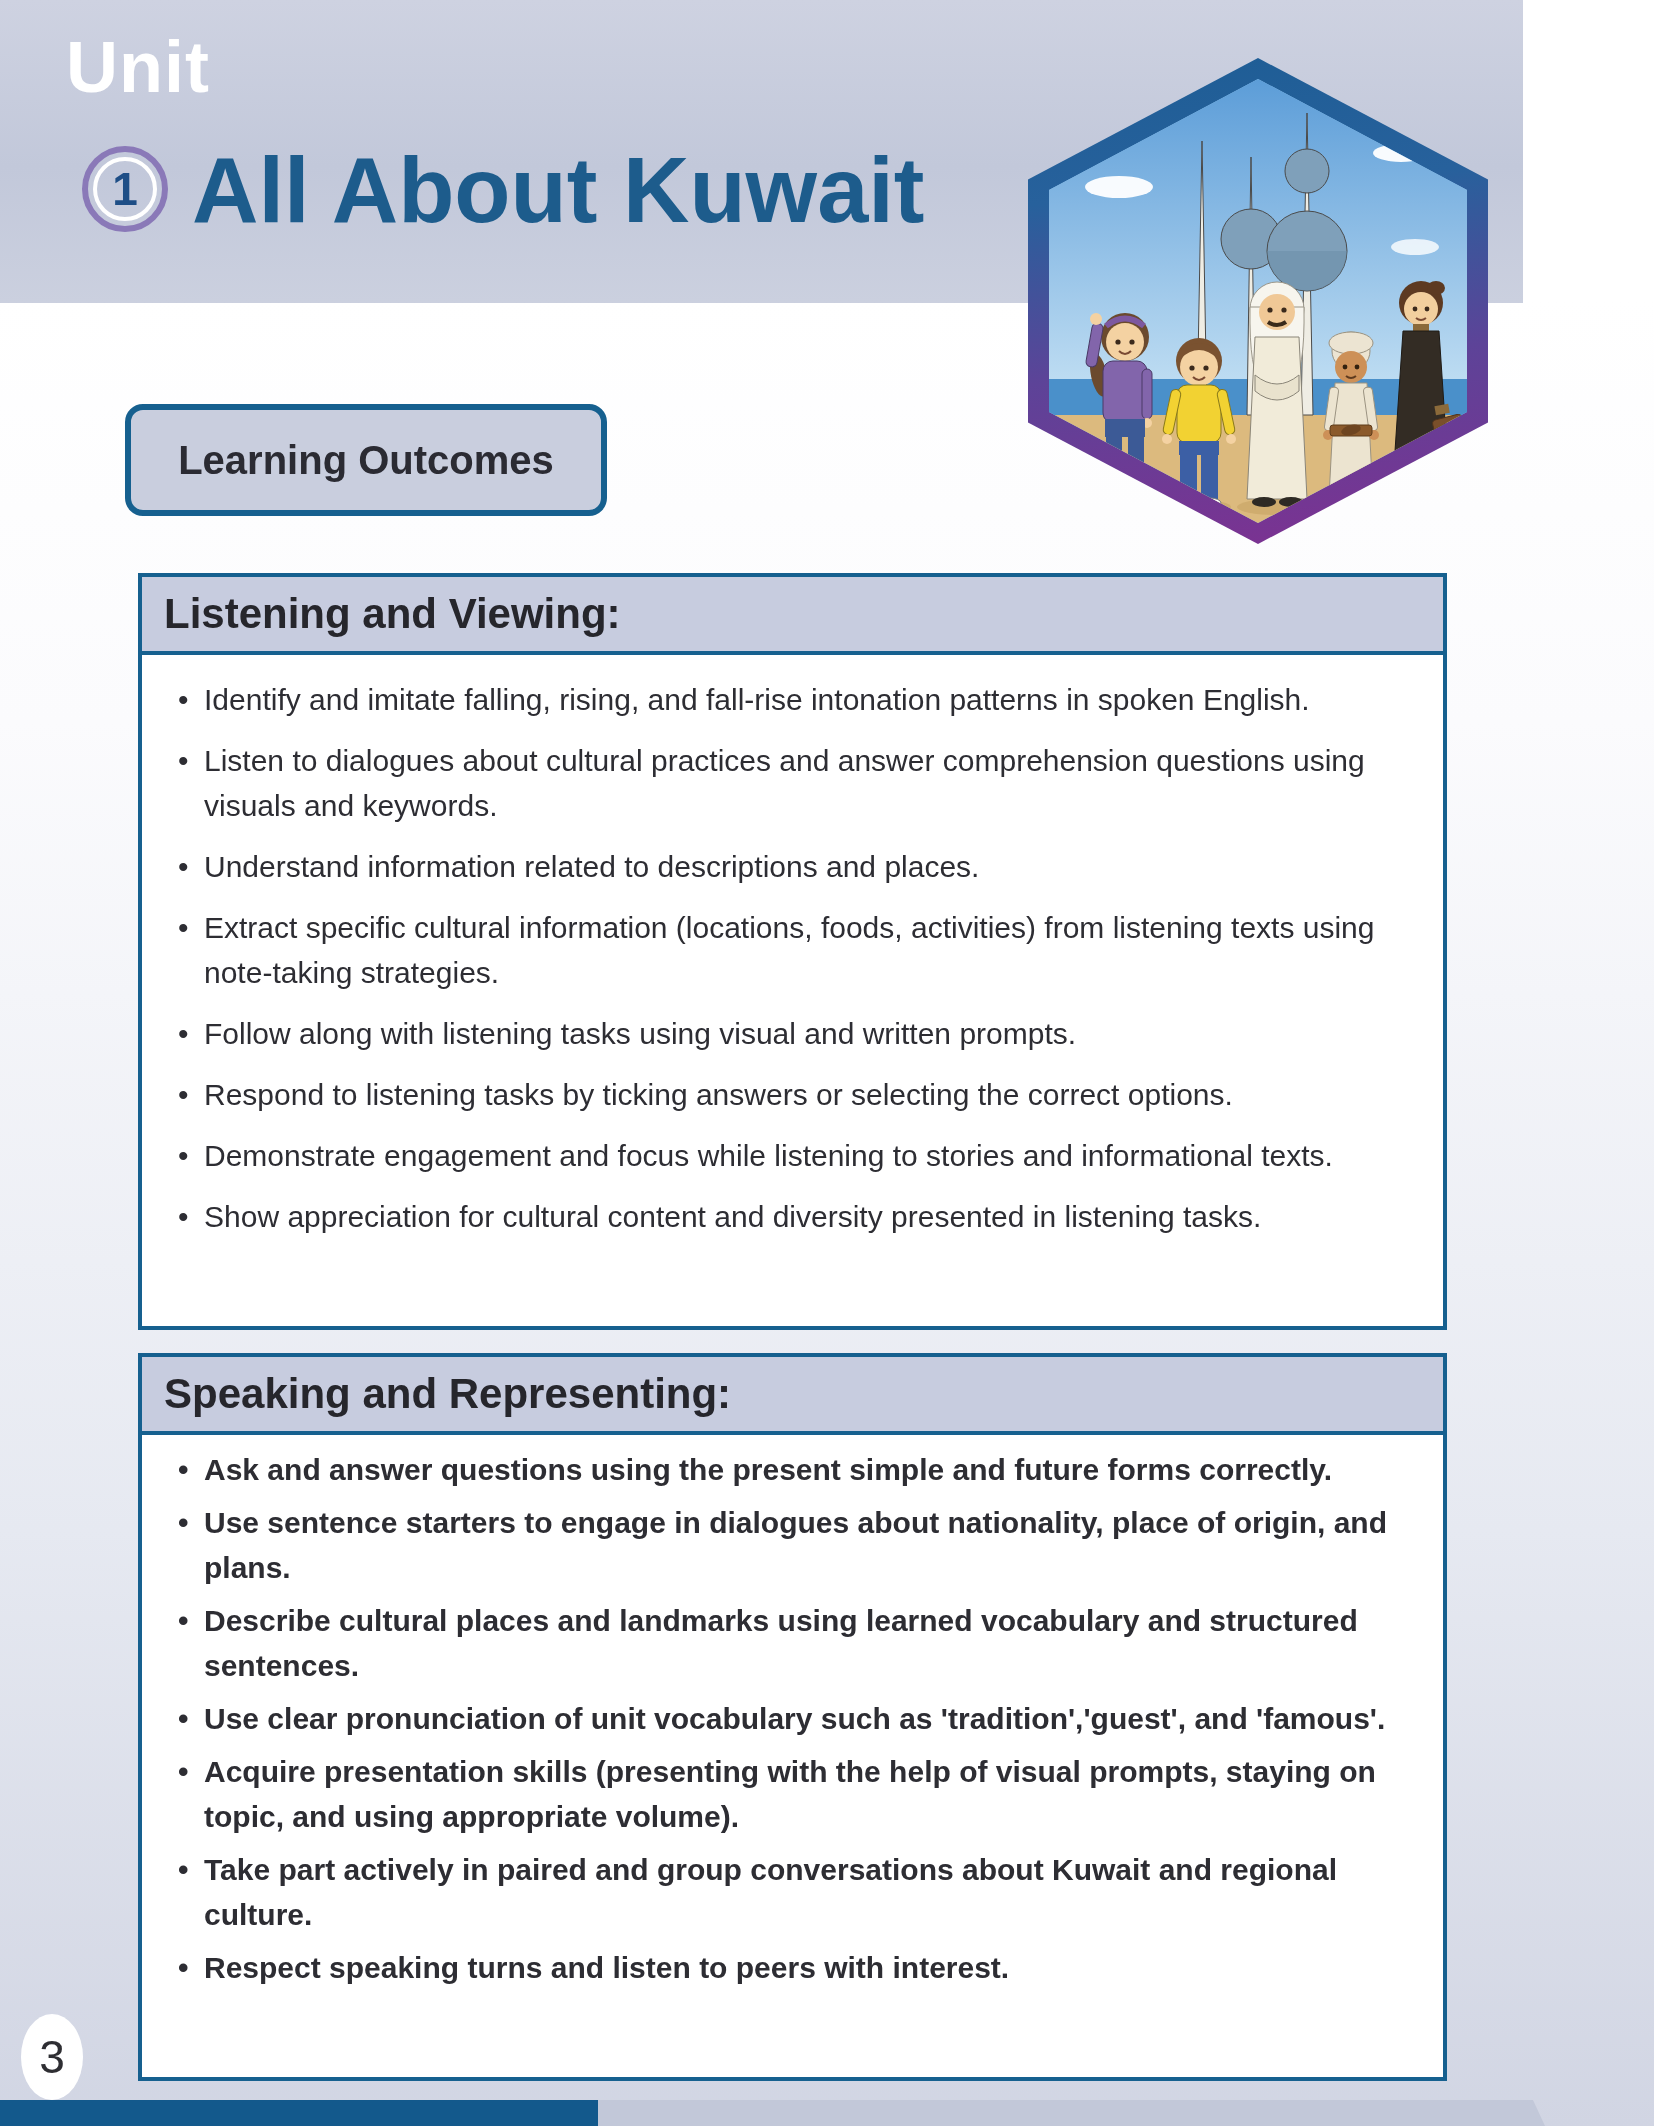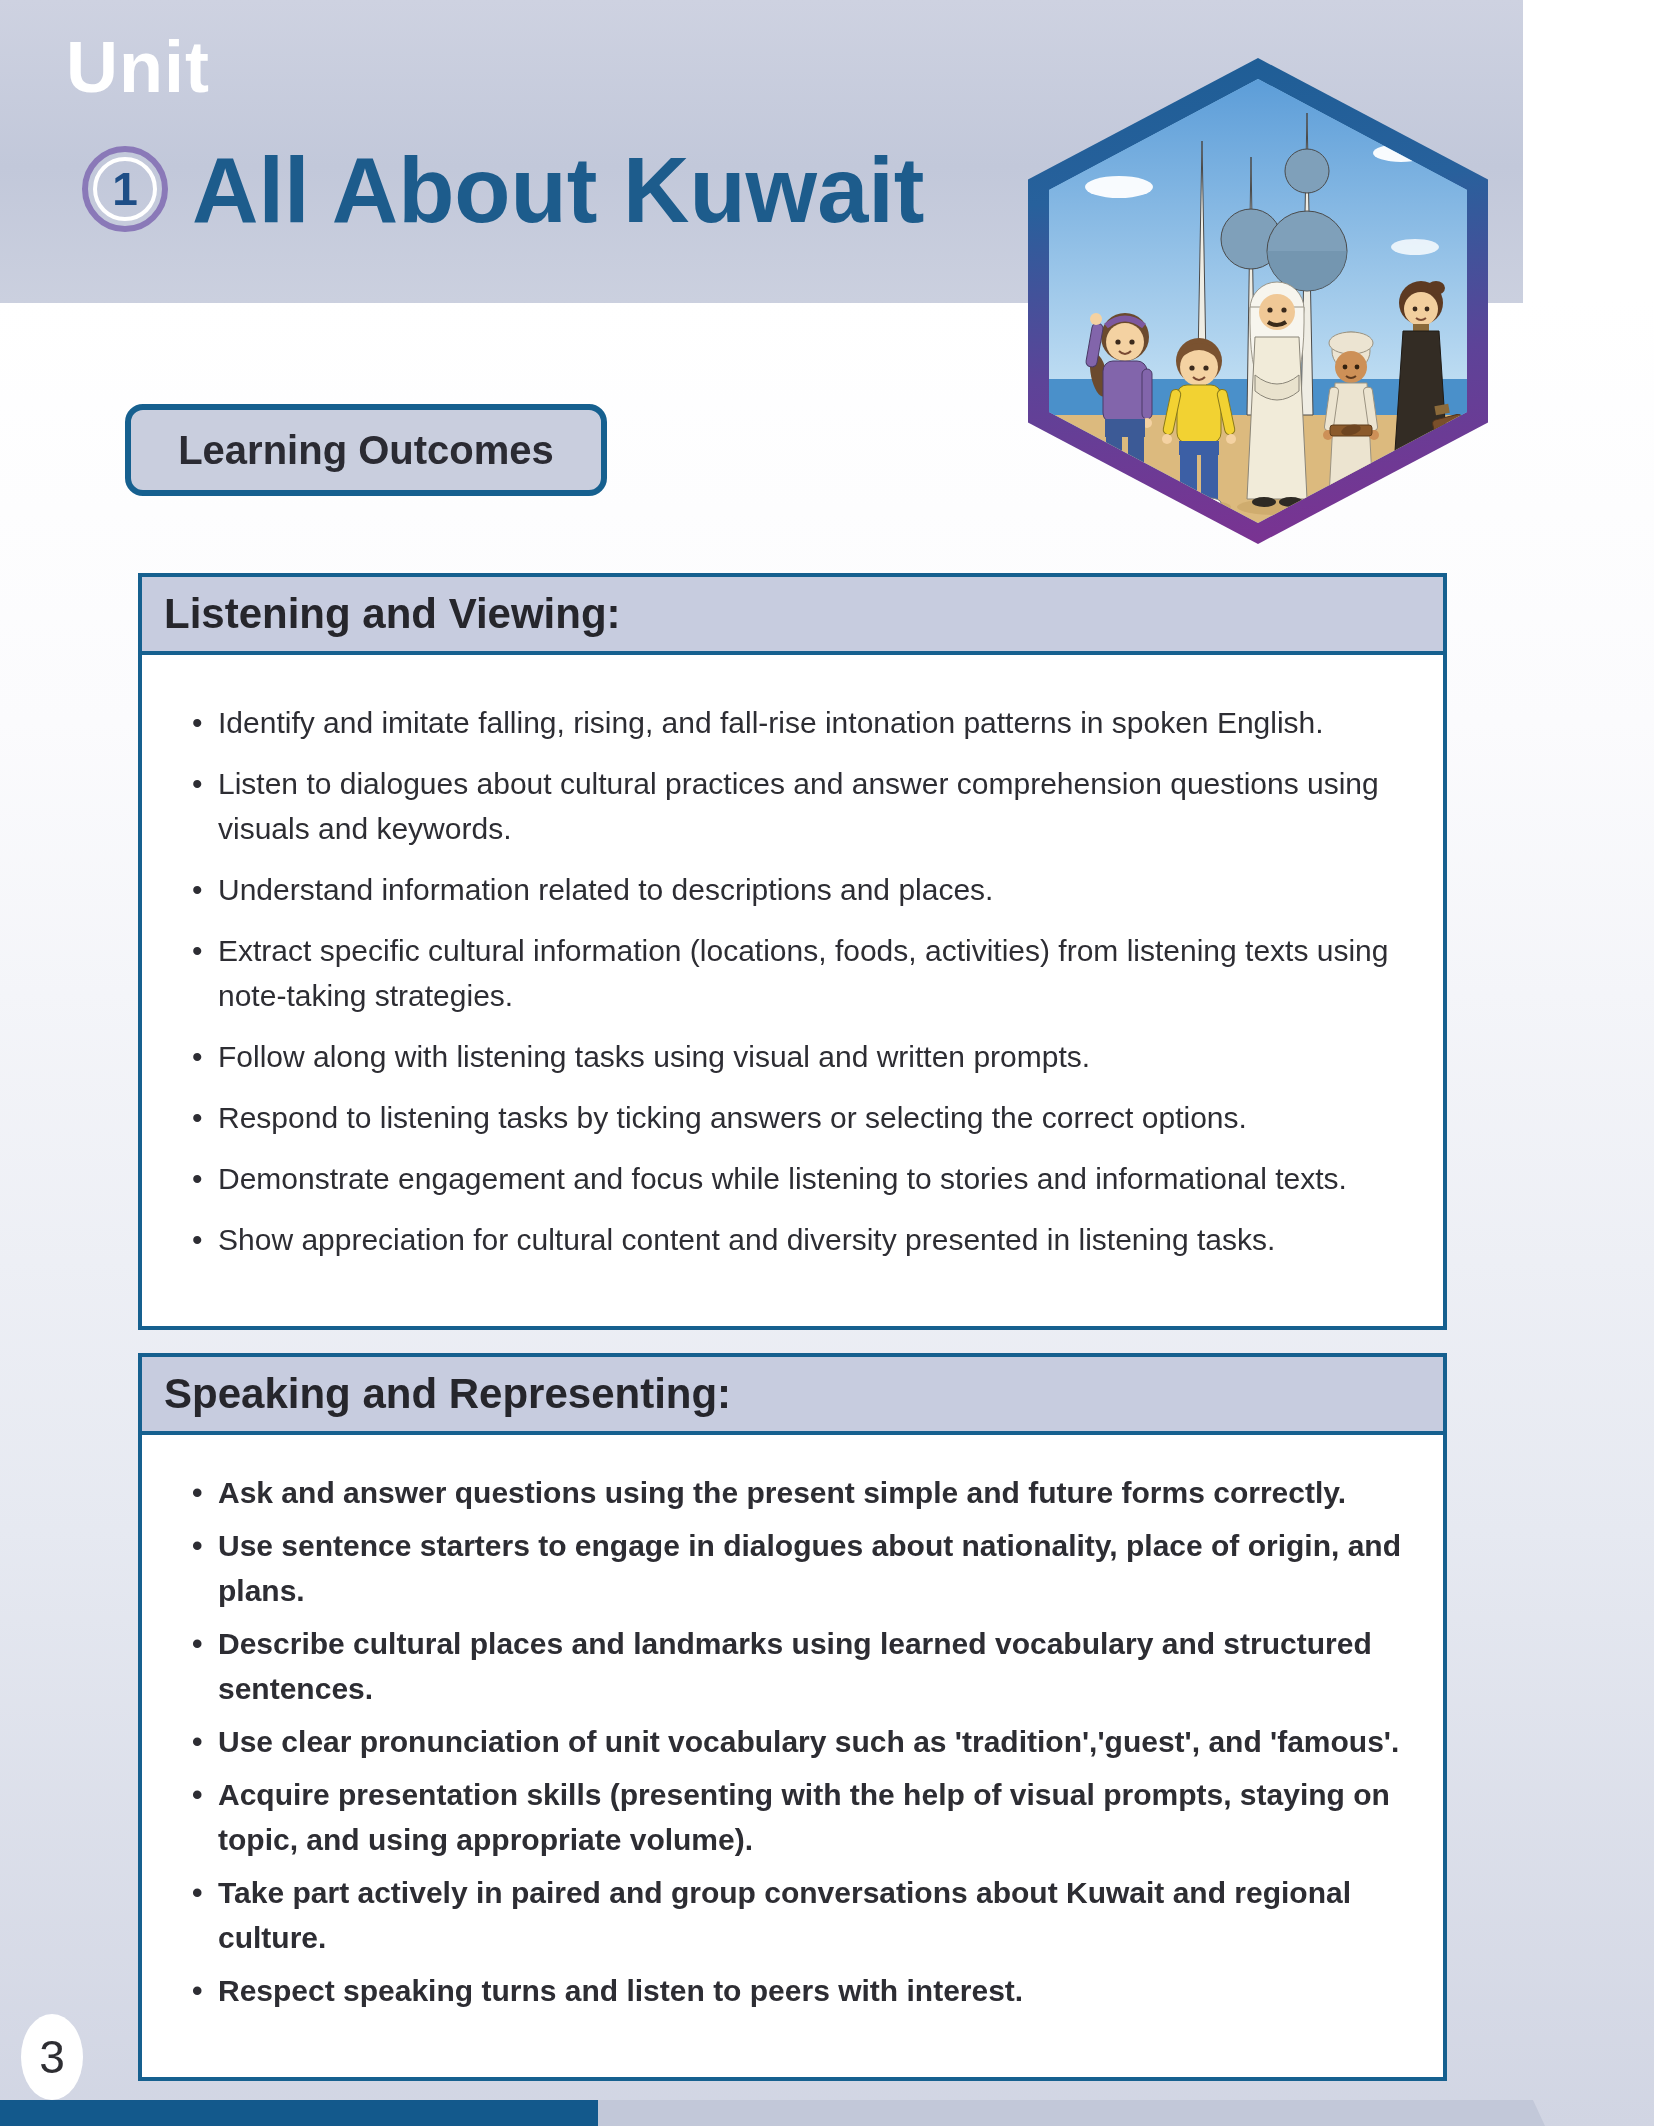"Learning Outcomes" .lo-pill { height: 92px -> 112px }
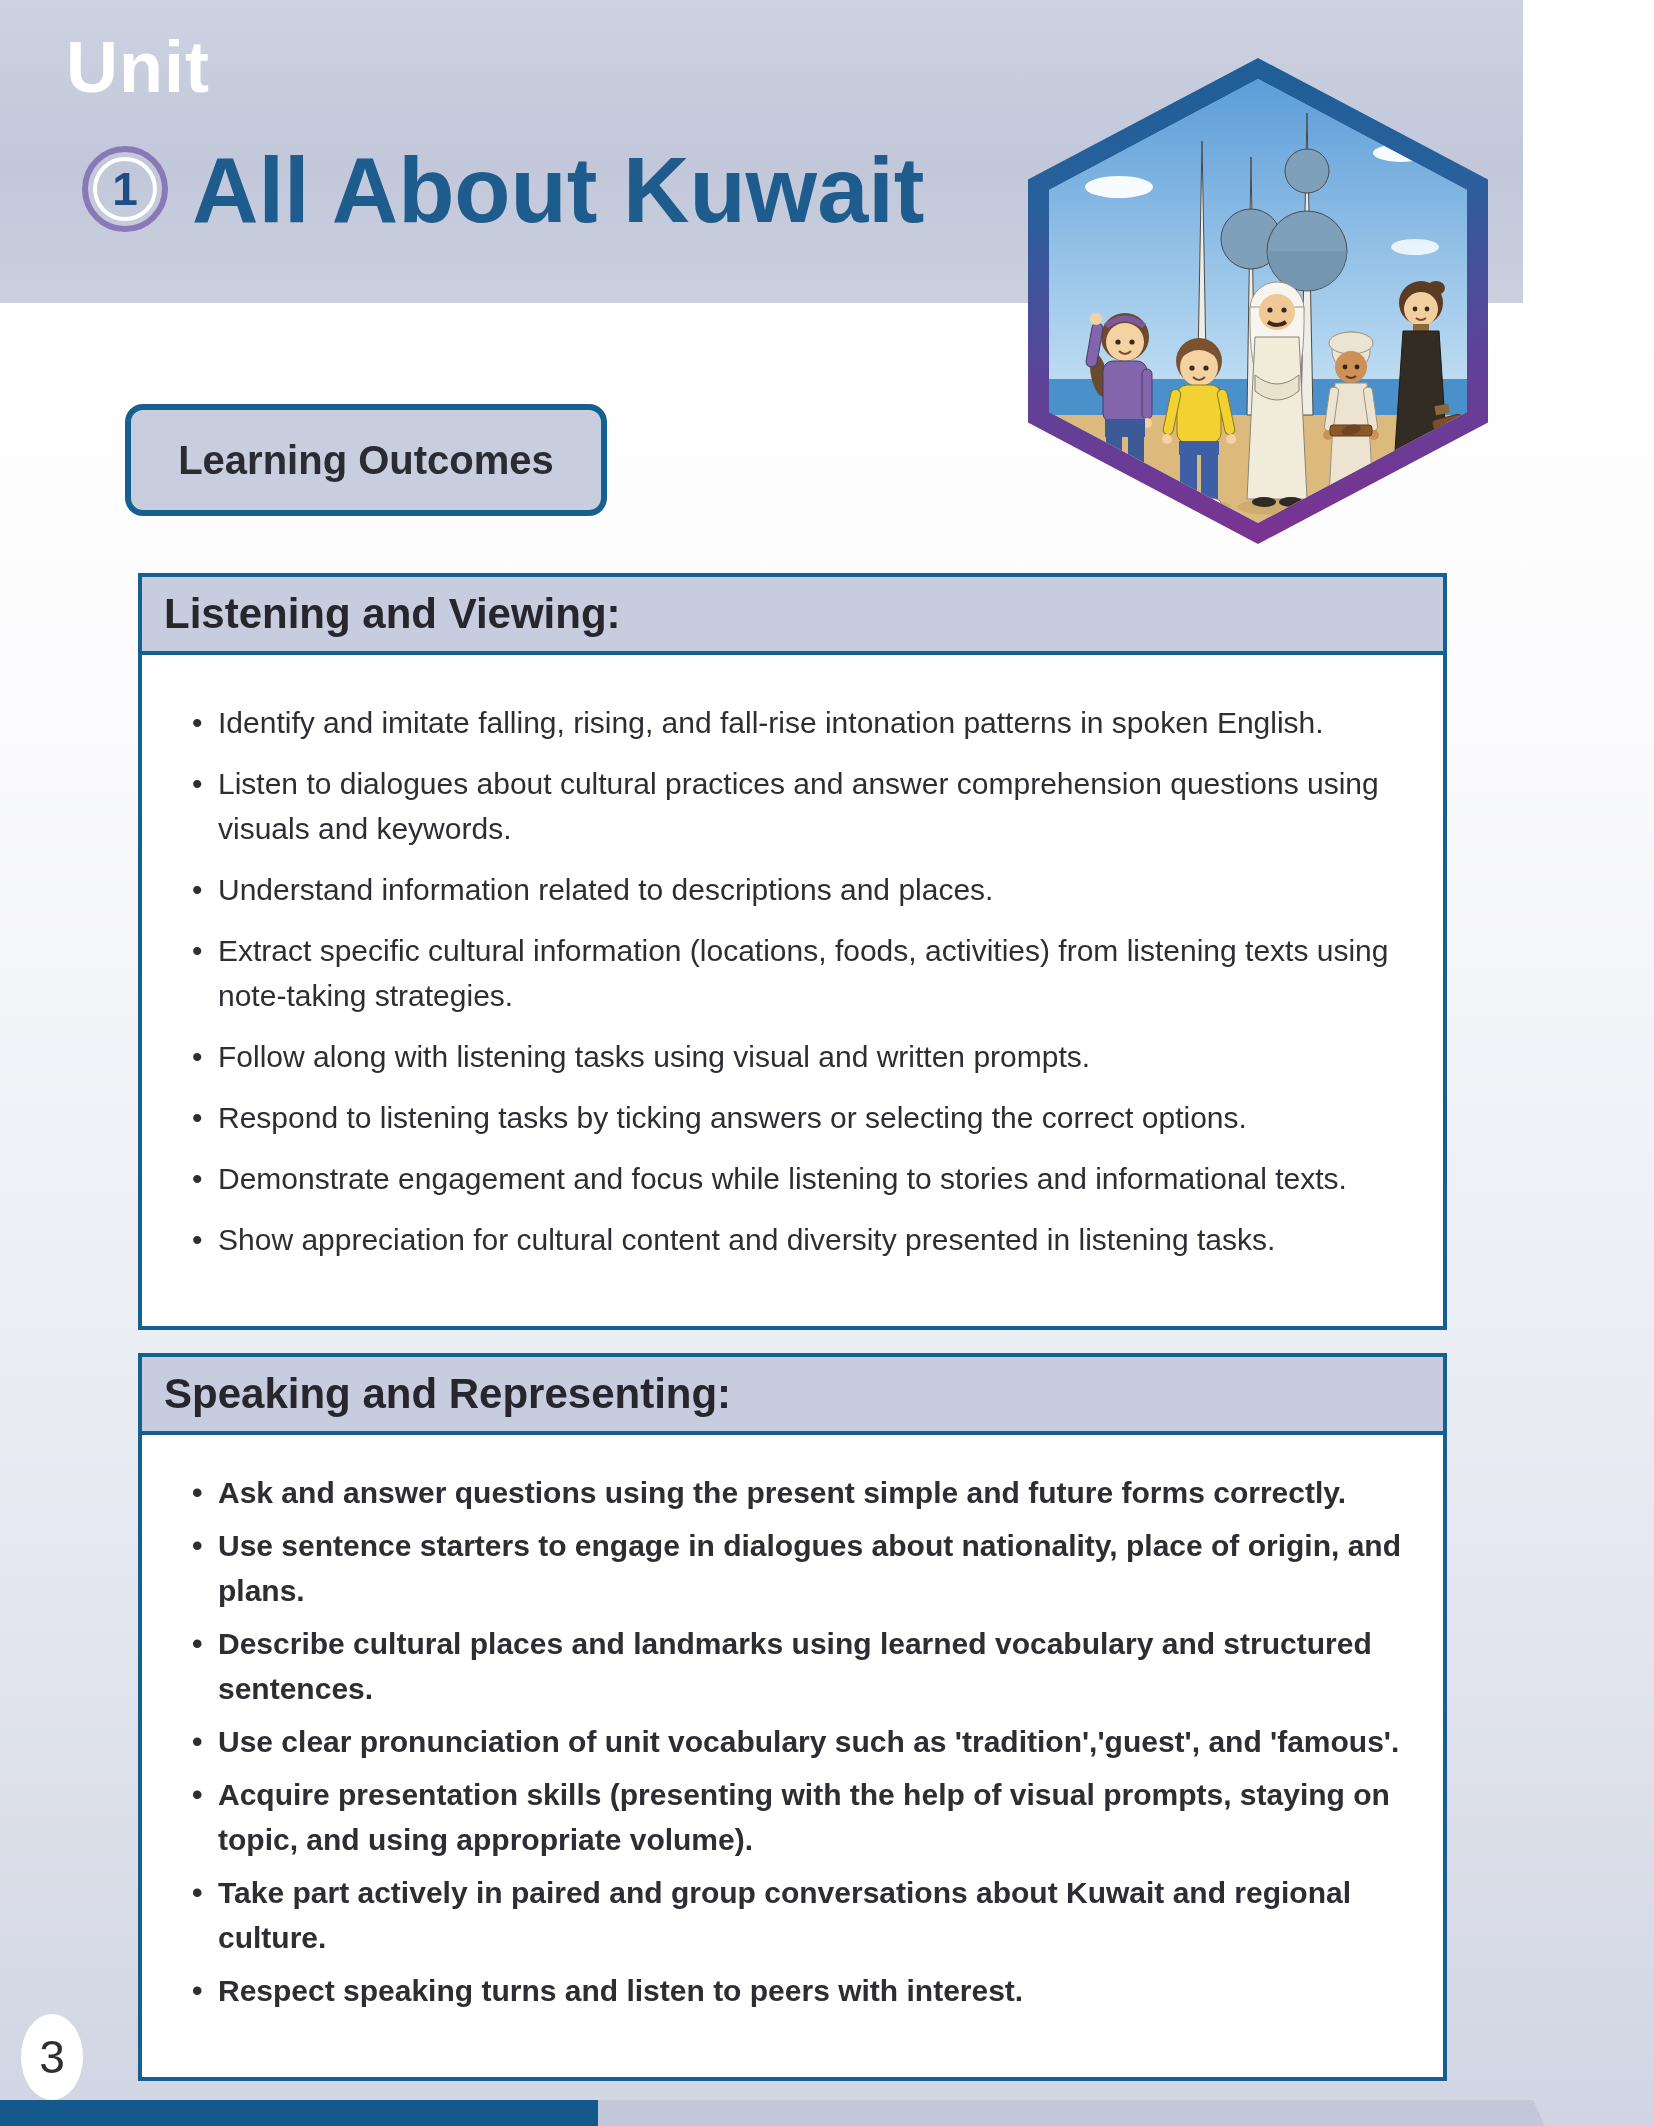"Identify and imitate falling, rising," .section-body { margin-top: 23px -> none; padding: 22px 18px 0 40px -> 22px 18px 0 26px }
